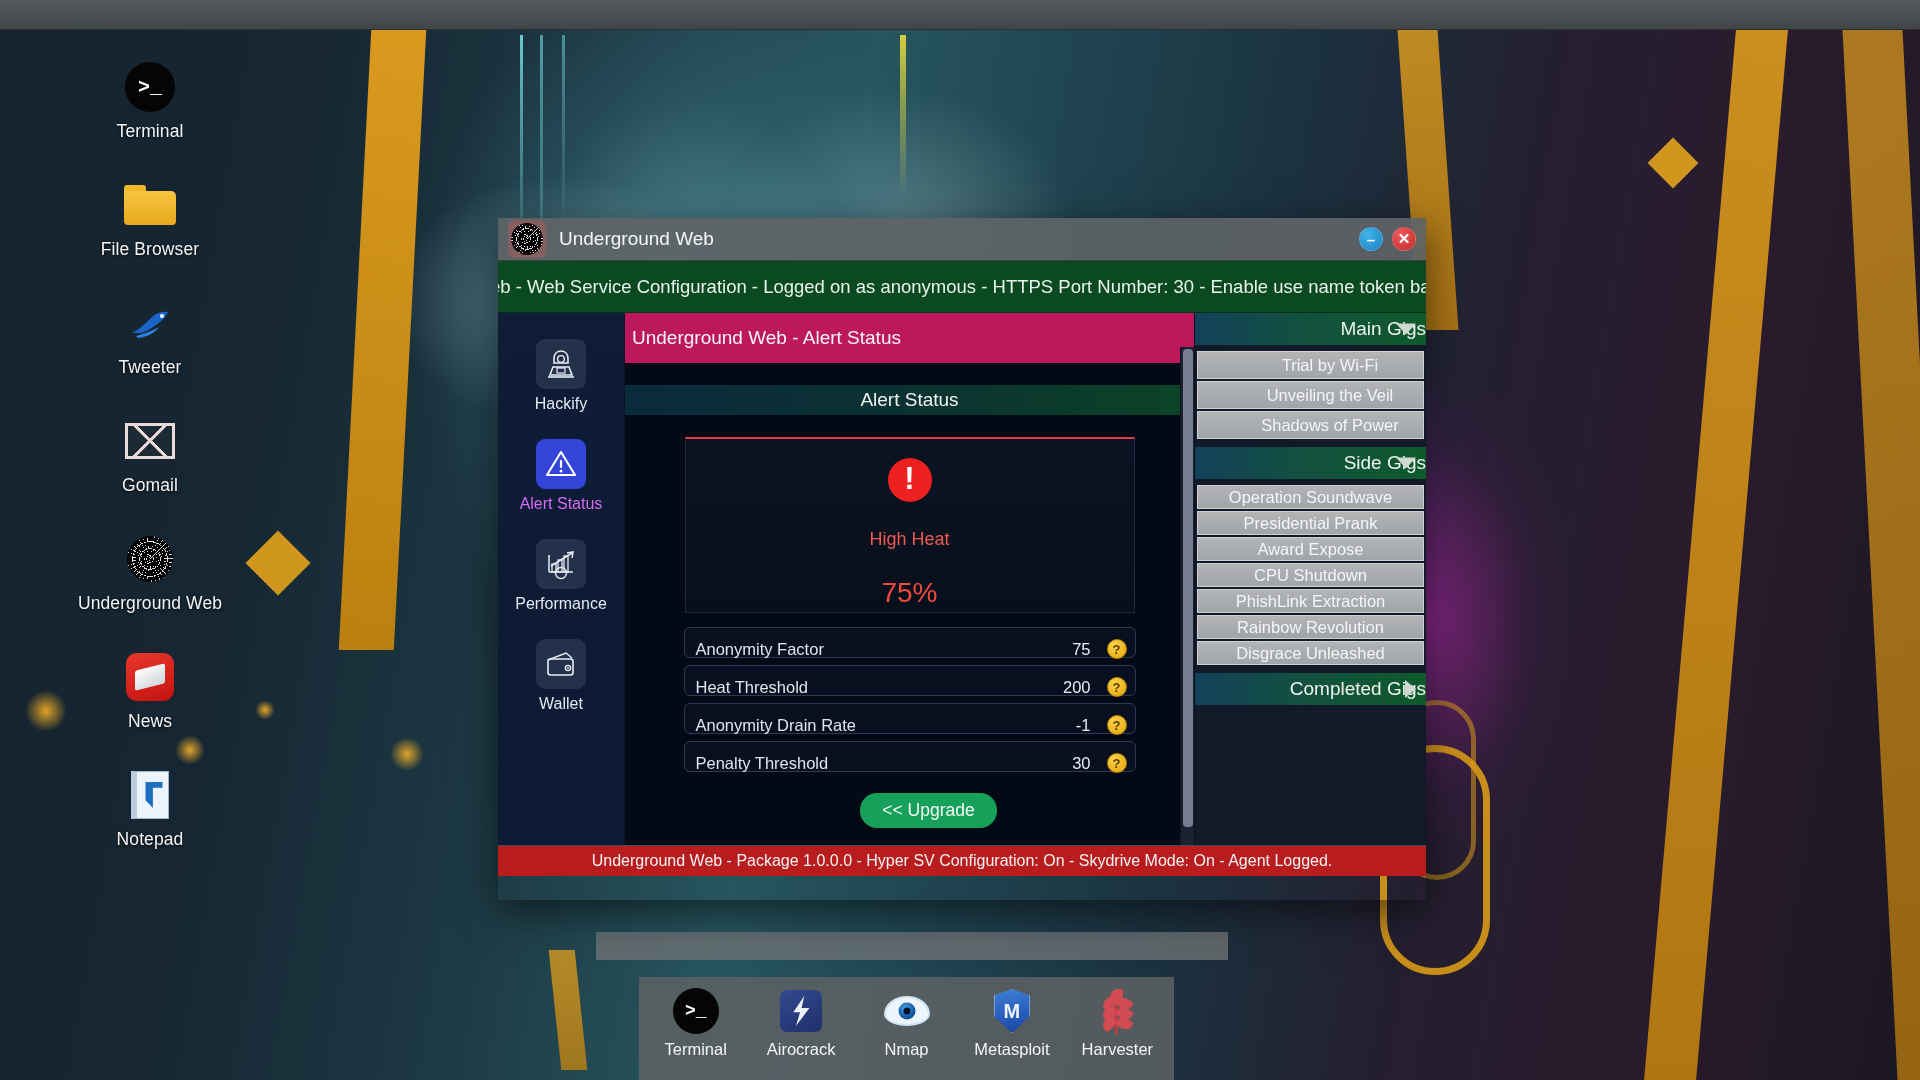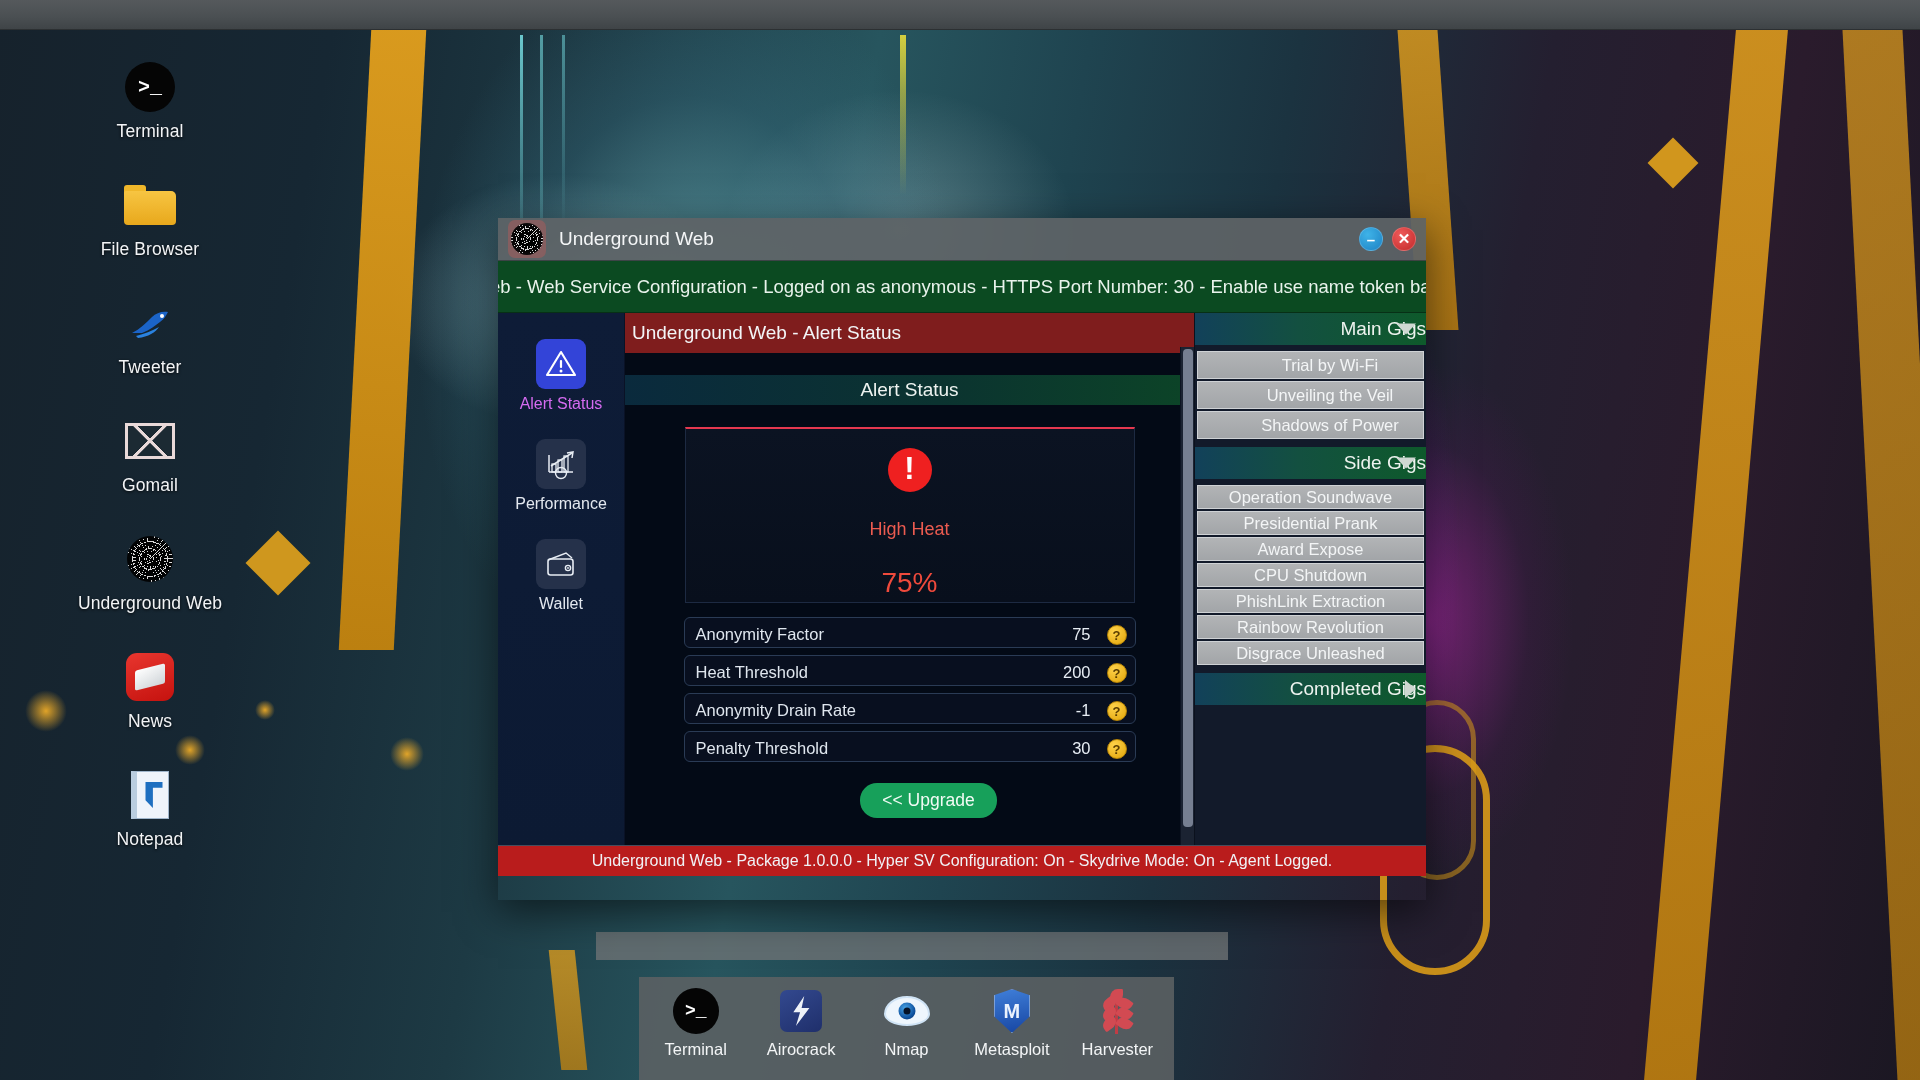"Underground Web - Alert Status" .panel-head { background: #7f1d1d -> #be185d; height: 40px -> 50px }
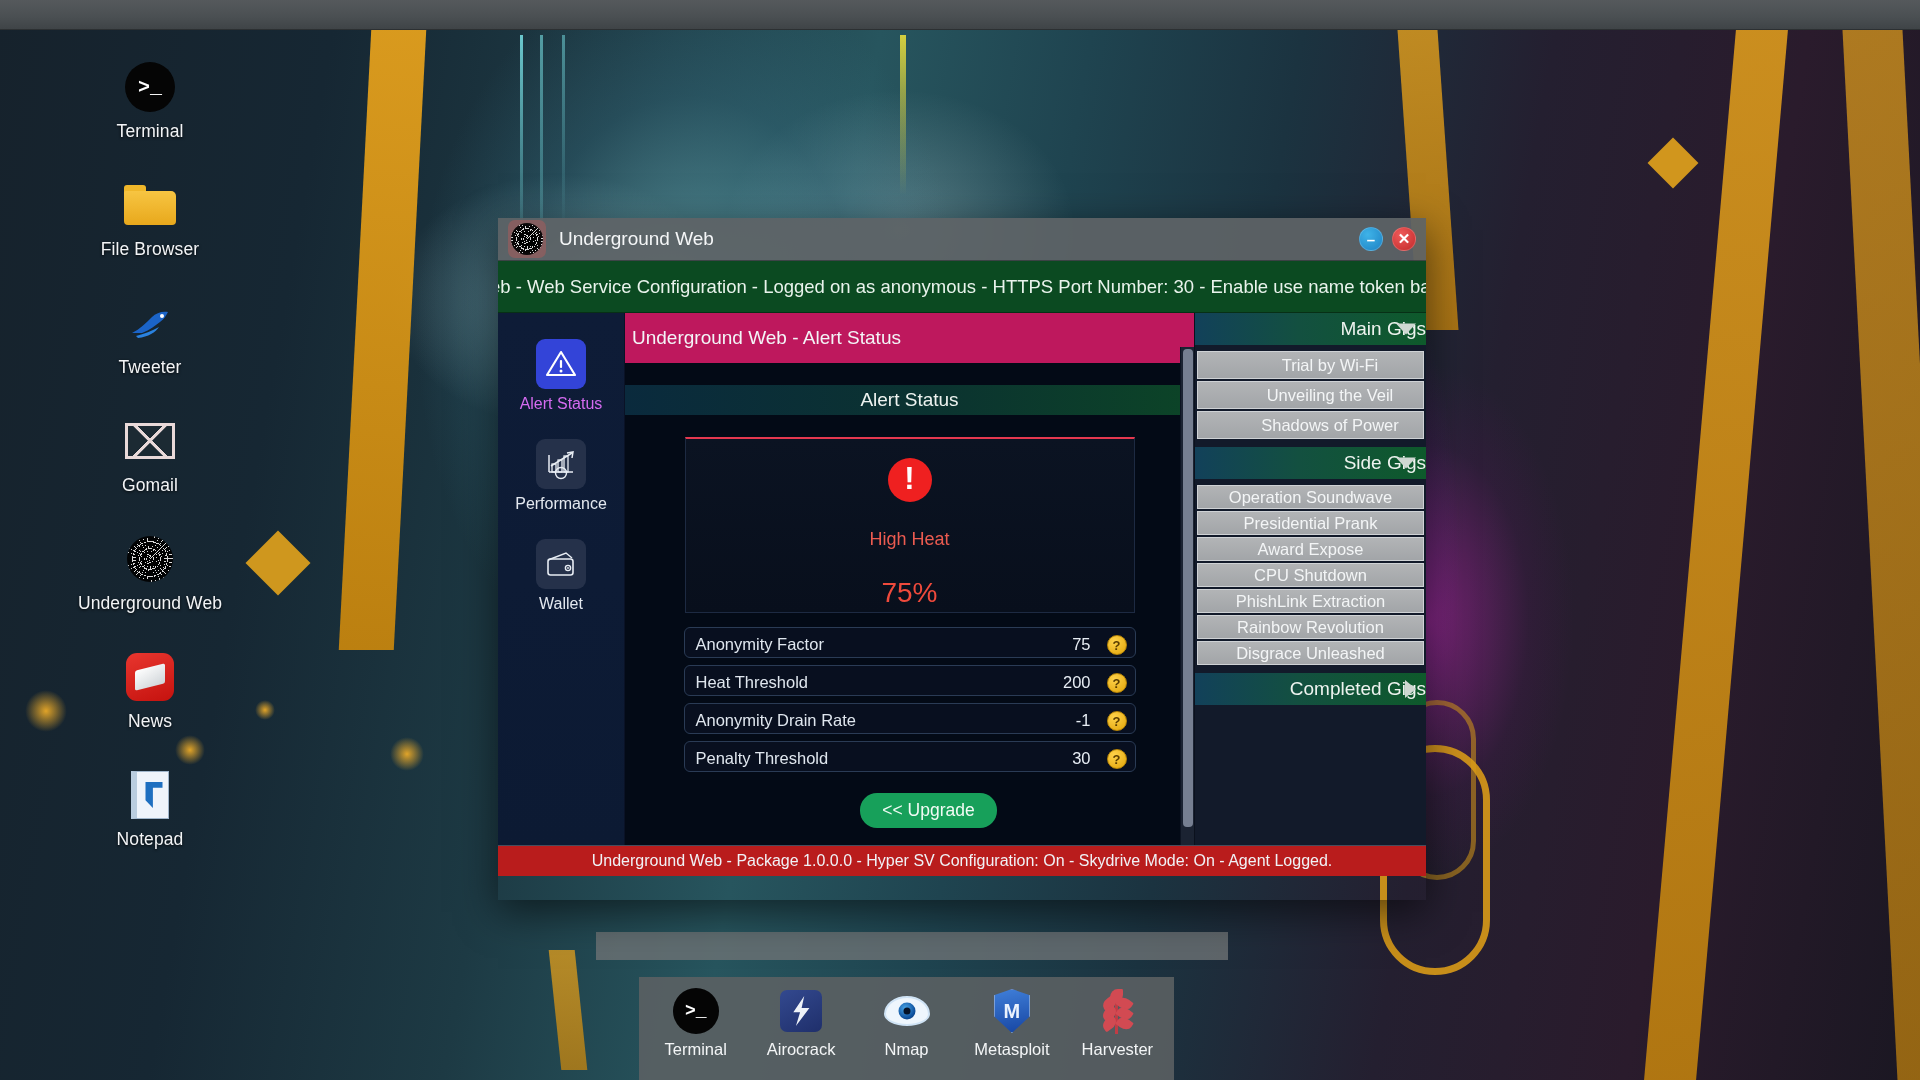"Hackify" div.nav-item { html: none -> <div> <div> <svg> <path></path> <circle></circle> <path></path> <rect></rect> <path></path> </svg> </div> <div>Hackify</div> </div> }
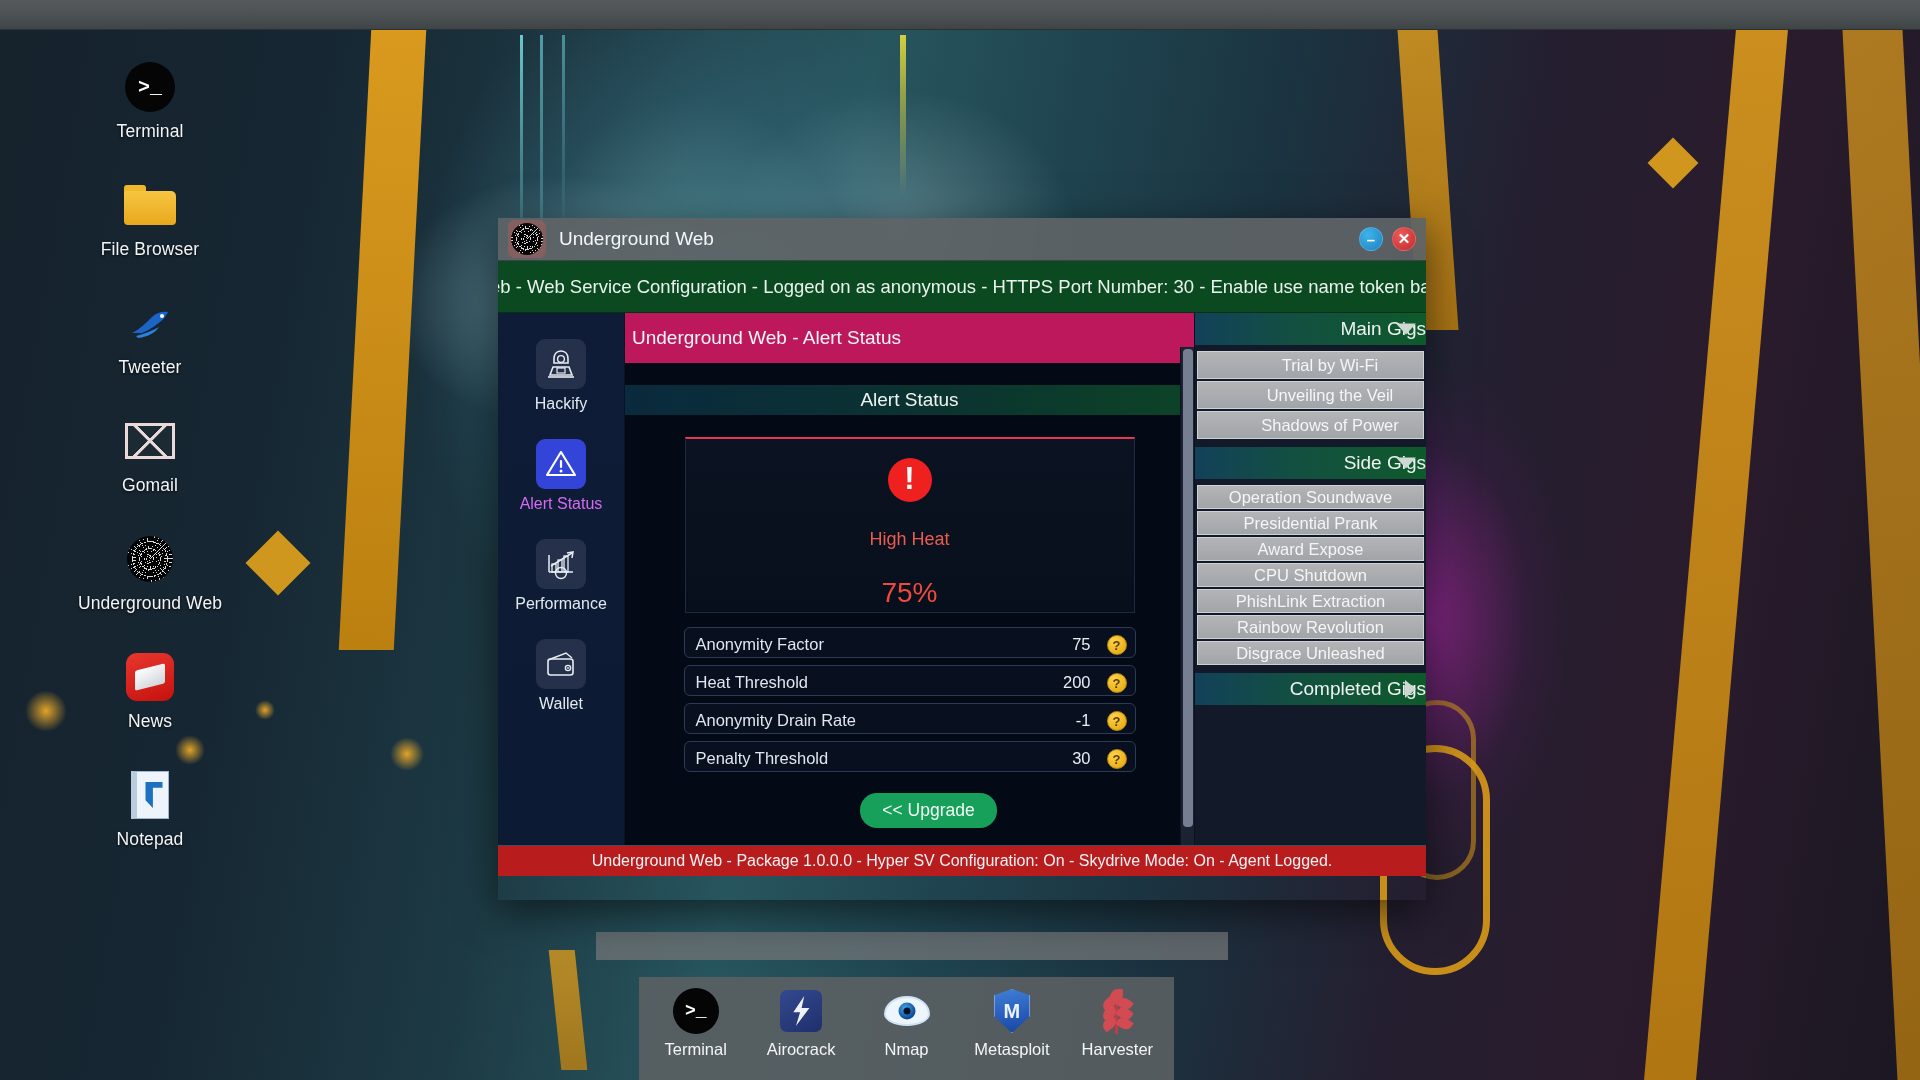"Anonymity Factor" .stat-row { align-items: flex-start -> center; padding: 7px 8px 0 11px -> 13px 8px 0 11px }
